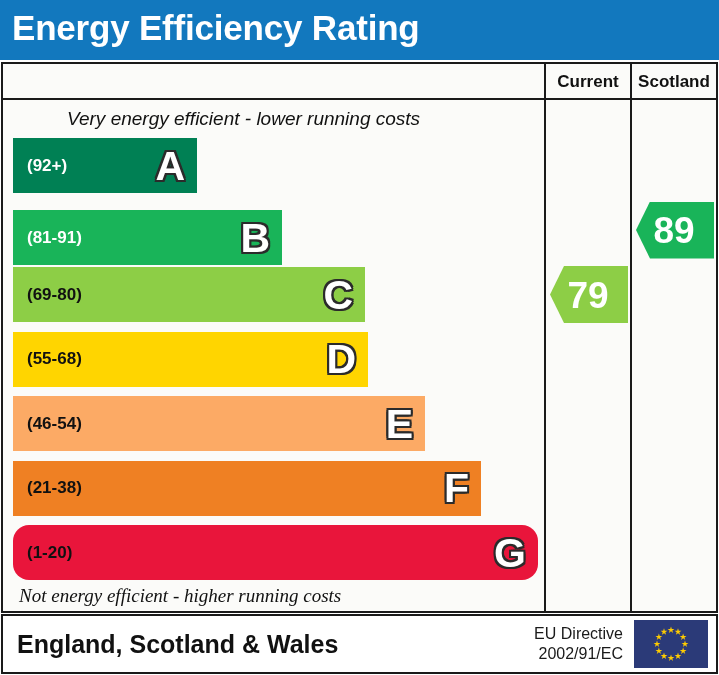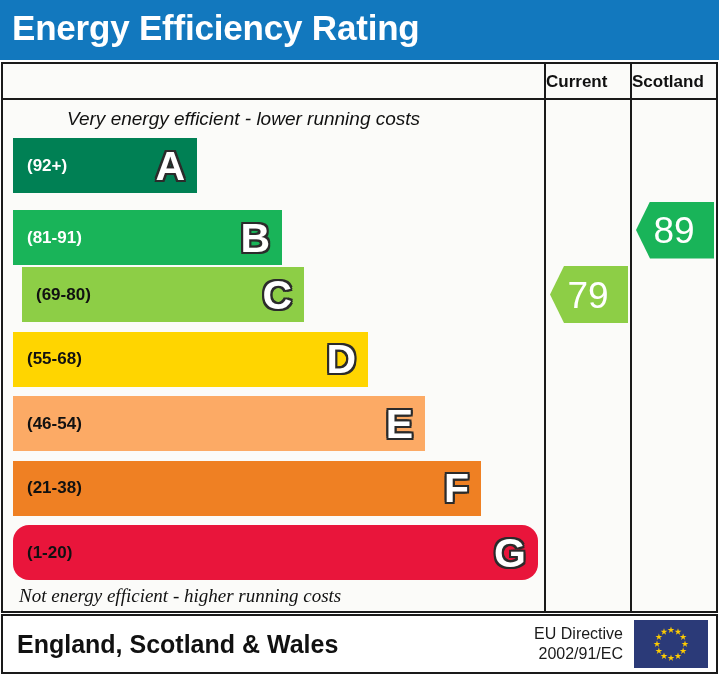"Current" .head-cell { text-align: none -> center }
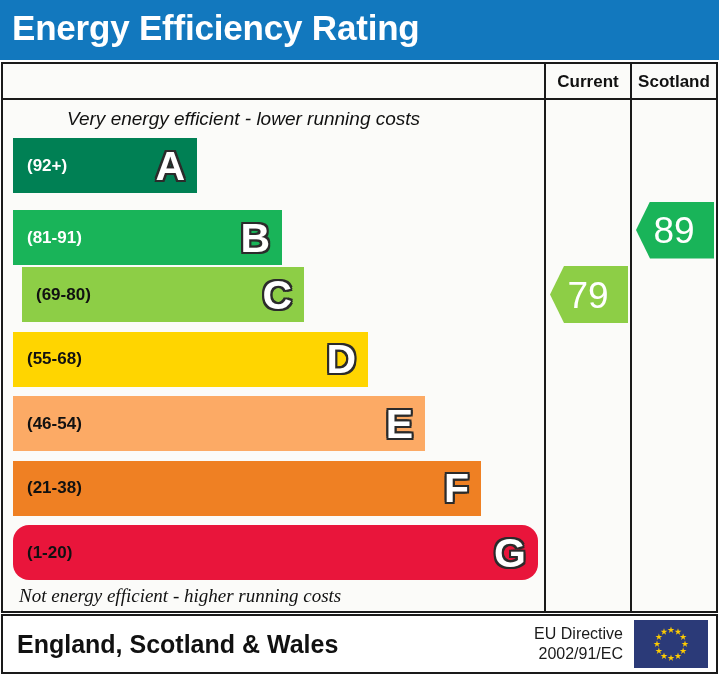"89" .rating-value { font-weight: normal -> bold }
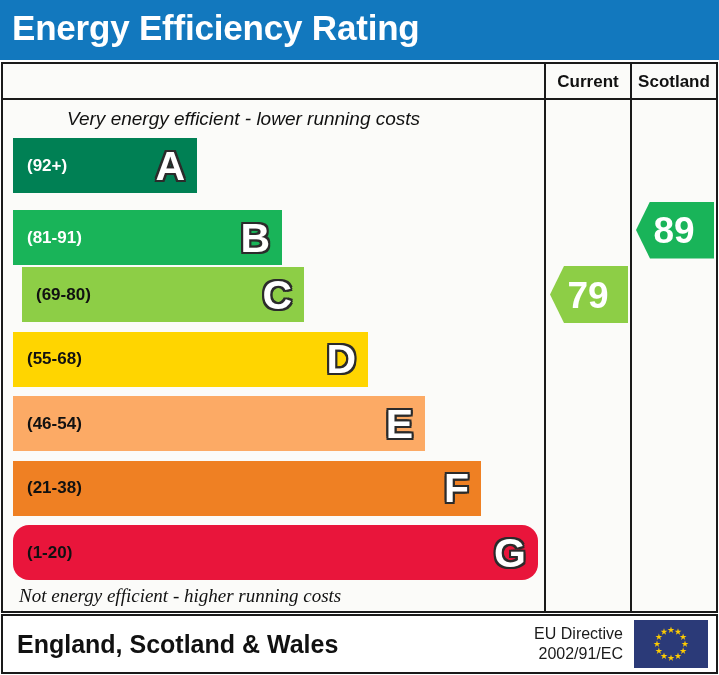"(69-80)" div.band { margin-left: 9px -> none; width: 282px -> 352px }
